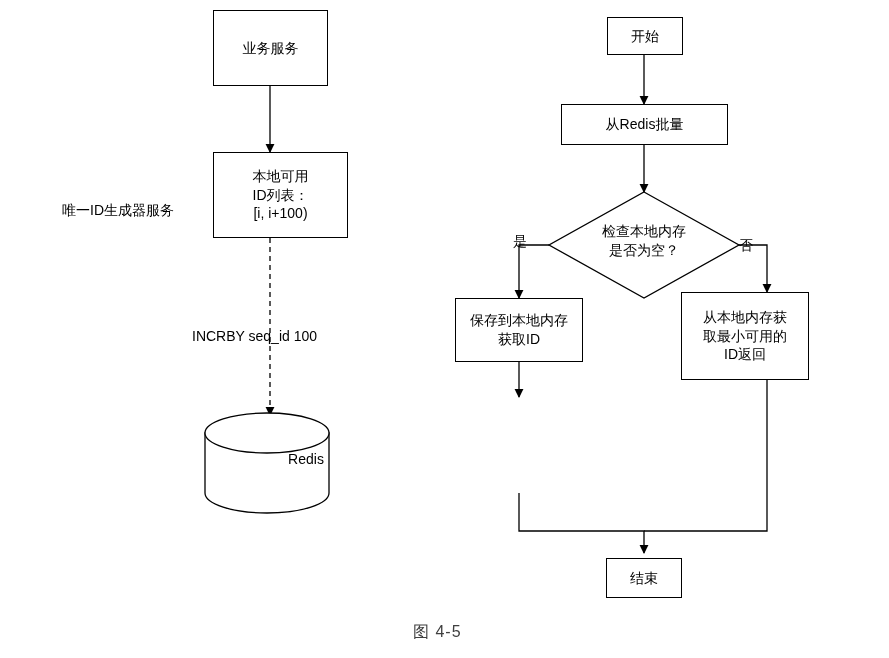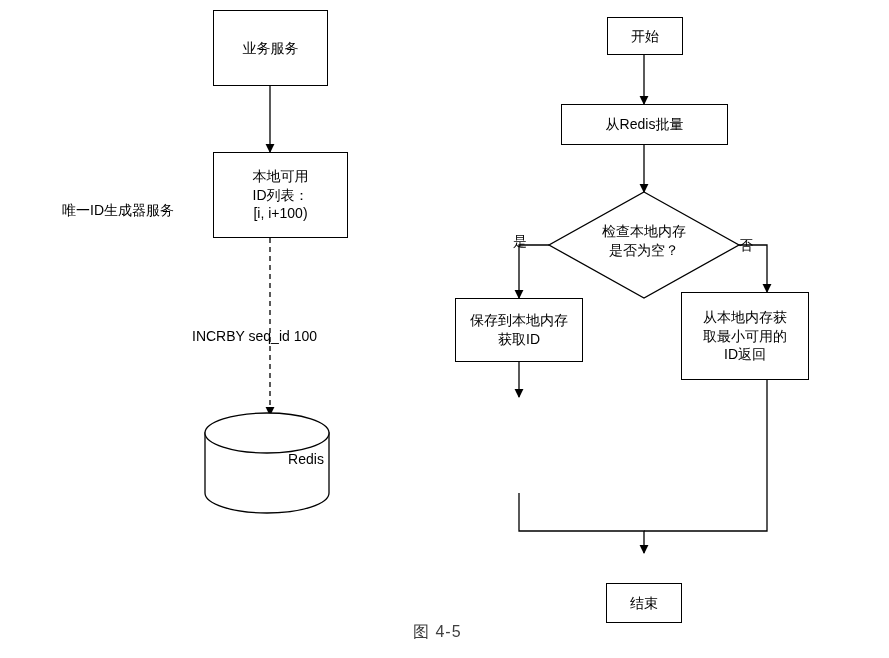"结束" div.node { top: 583px -> 558px }
